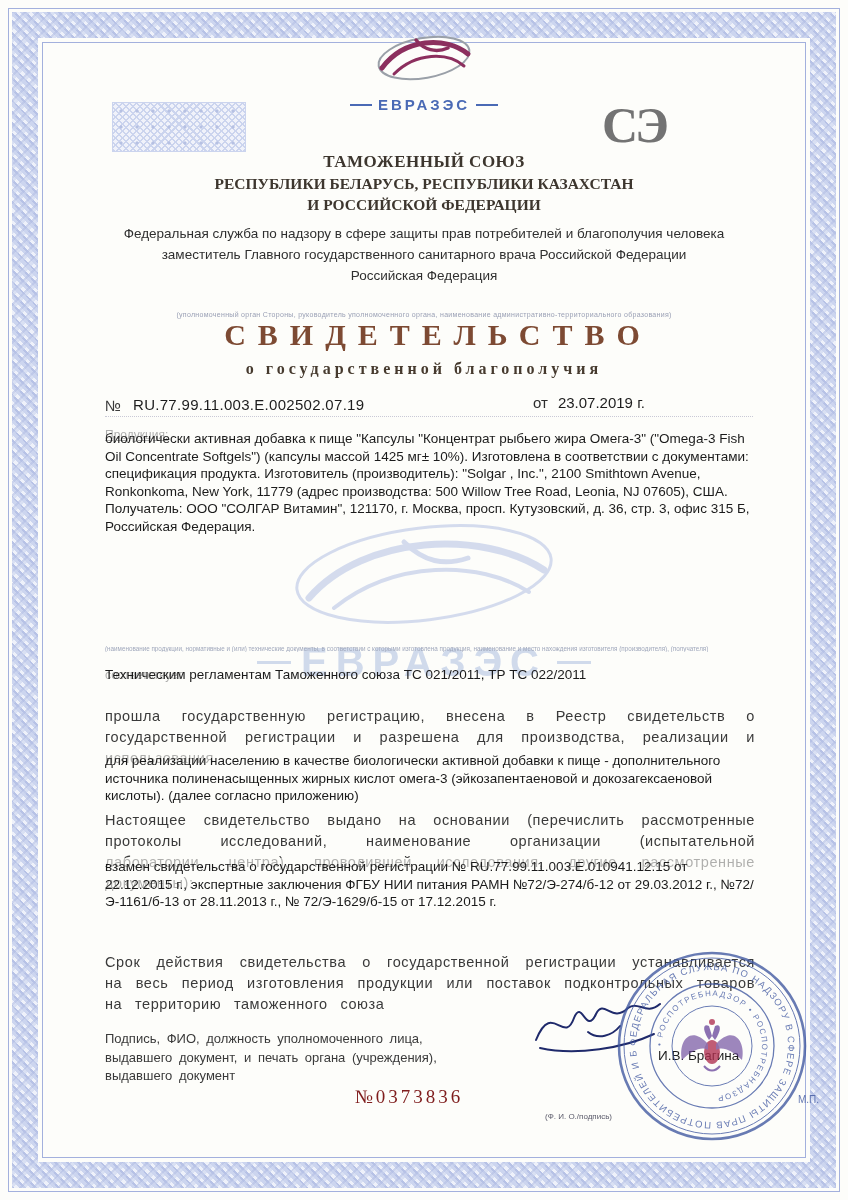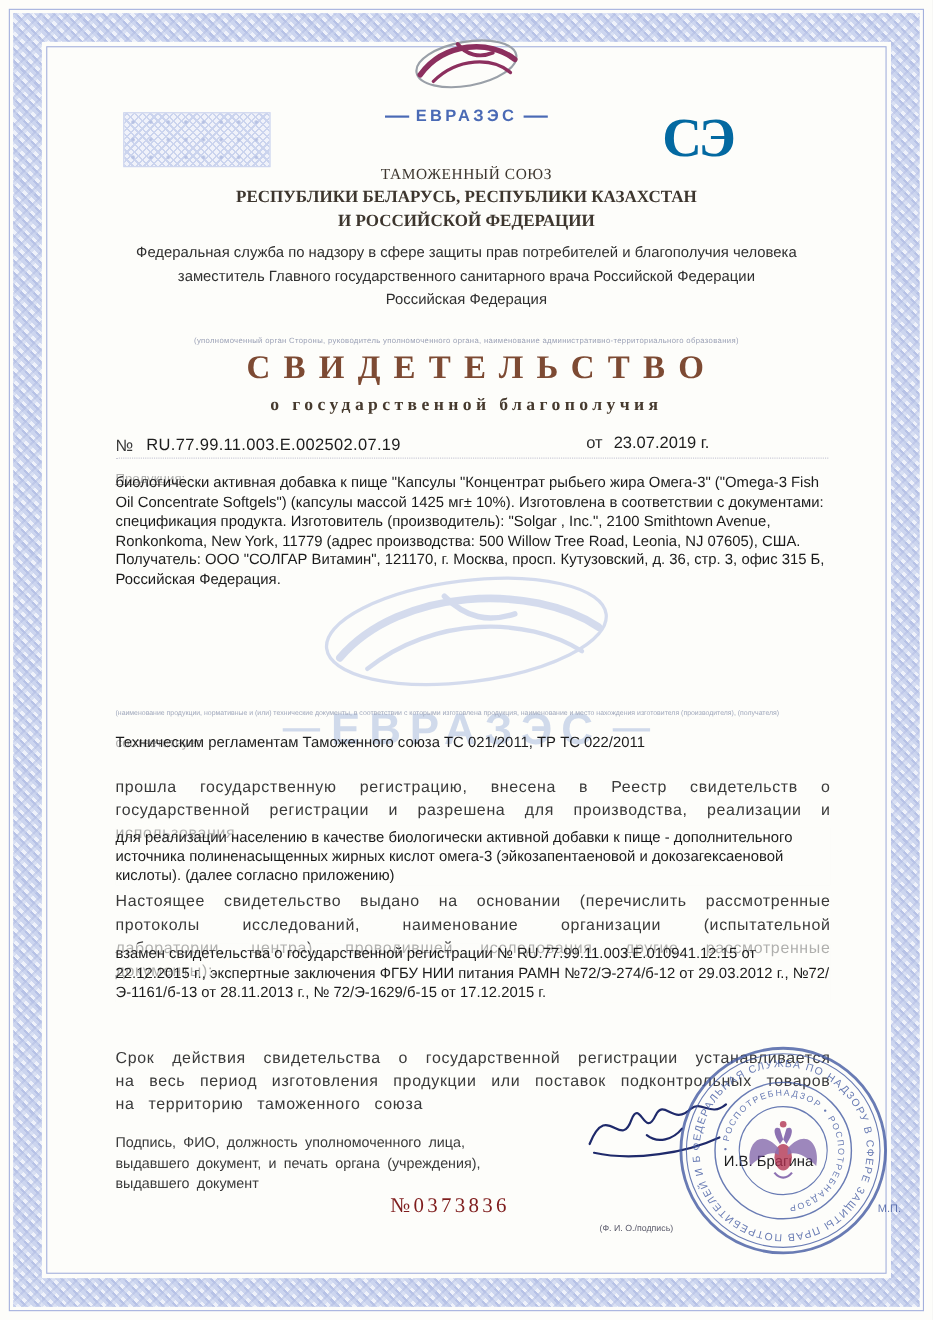"СЭ" .se-mark { color: #0369a1 -> #737373 }
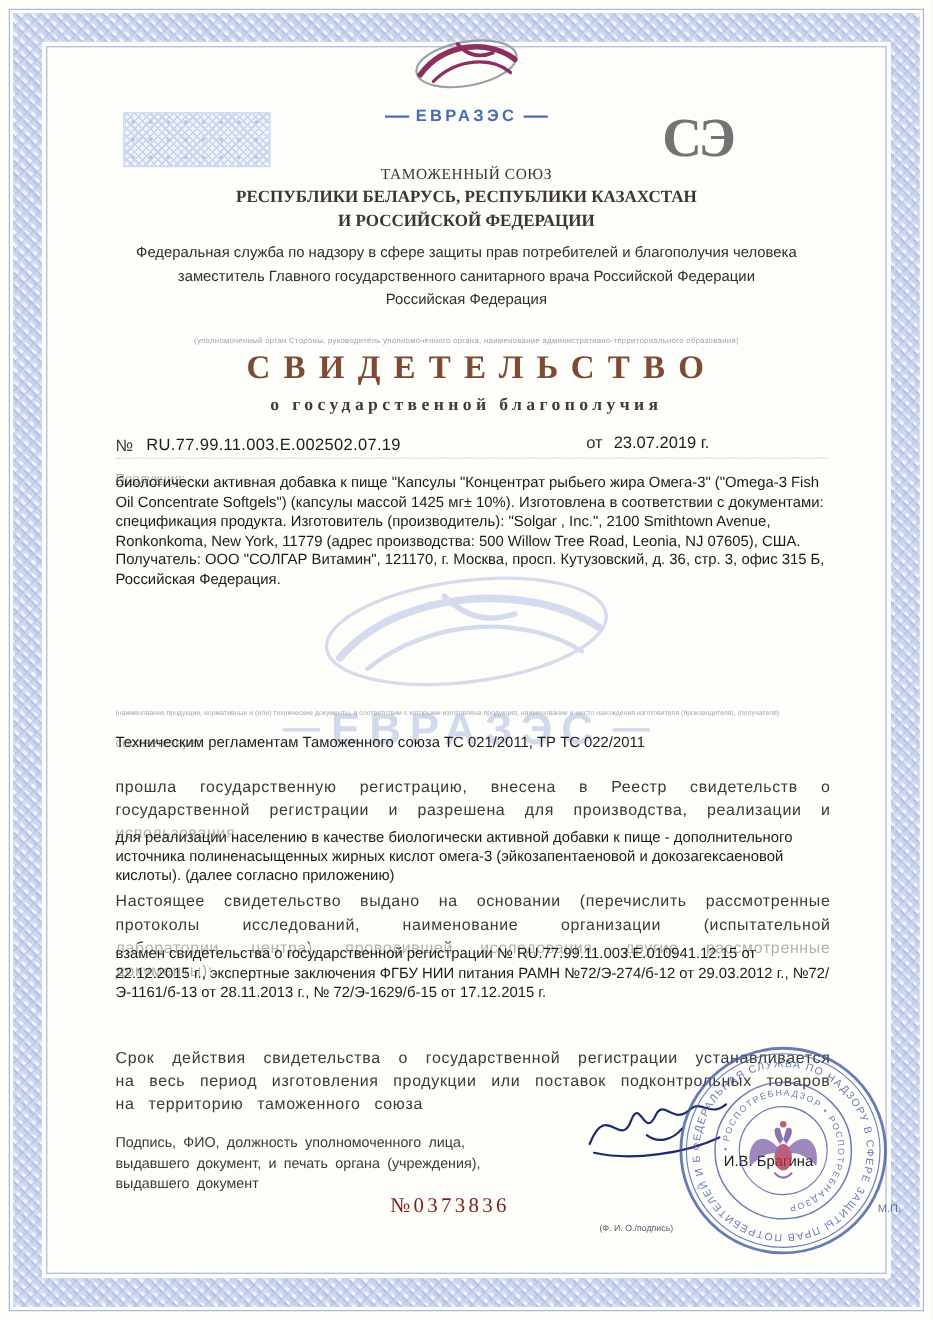"ТАМОЖЕННЫЙ СОЮЗ" .union-line1 { font-size: 14px -> 17px; font-weight: normal -> bold }
